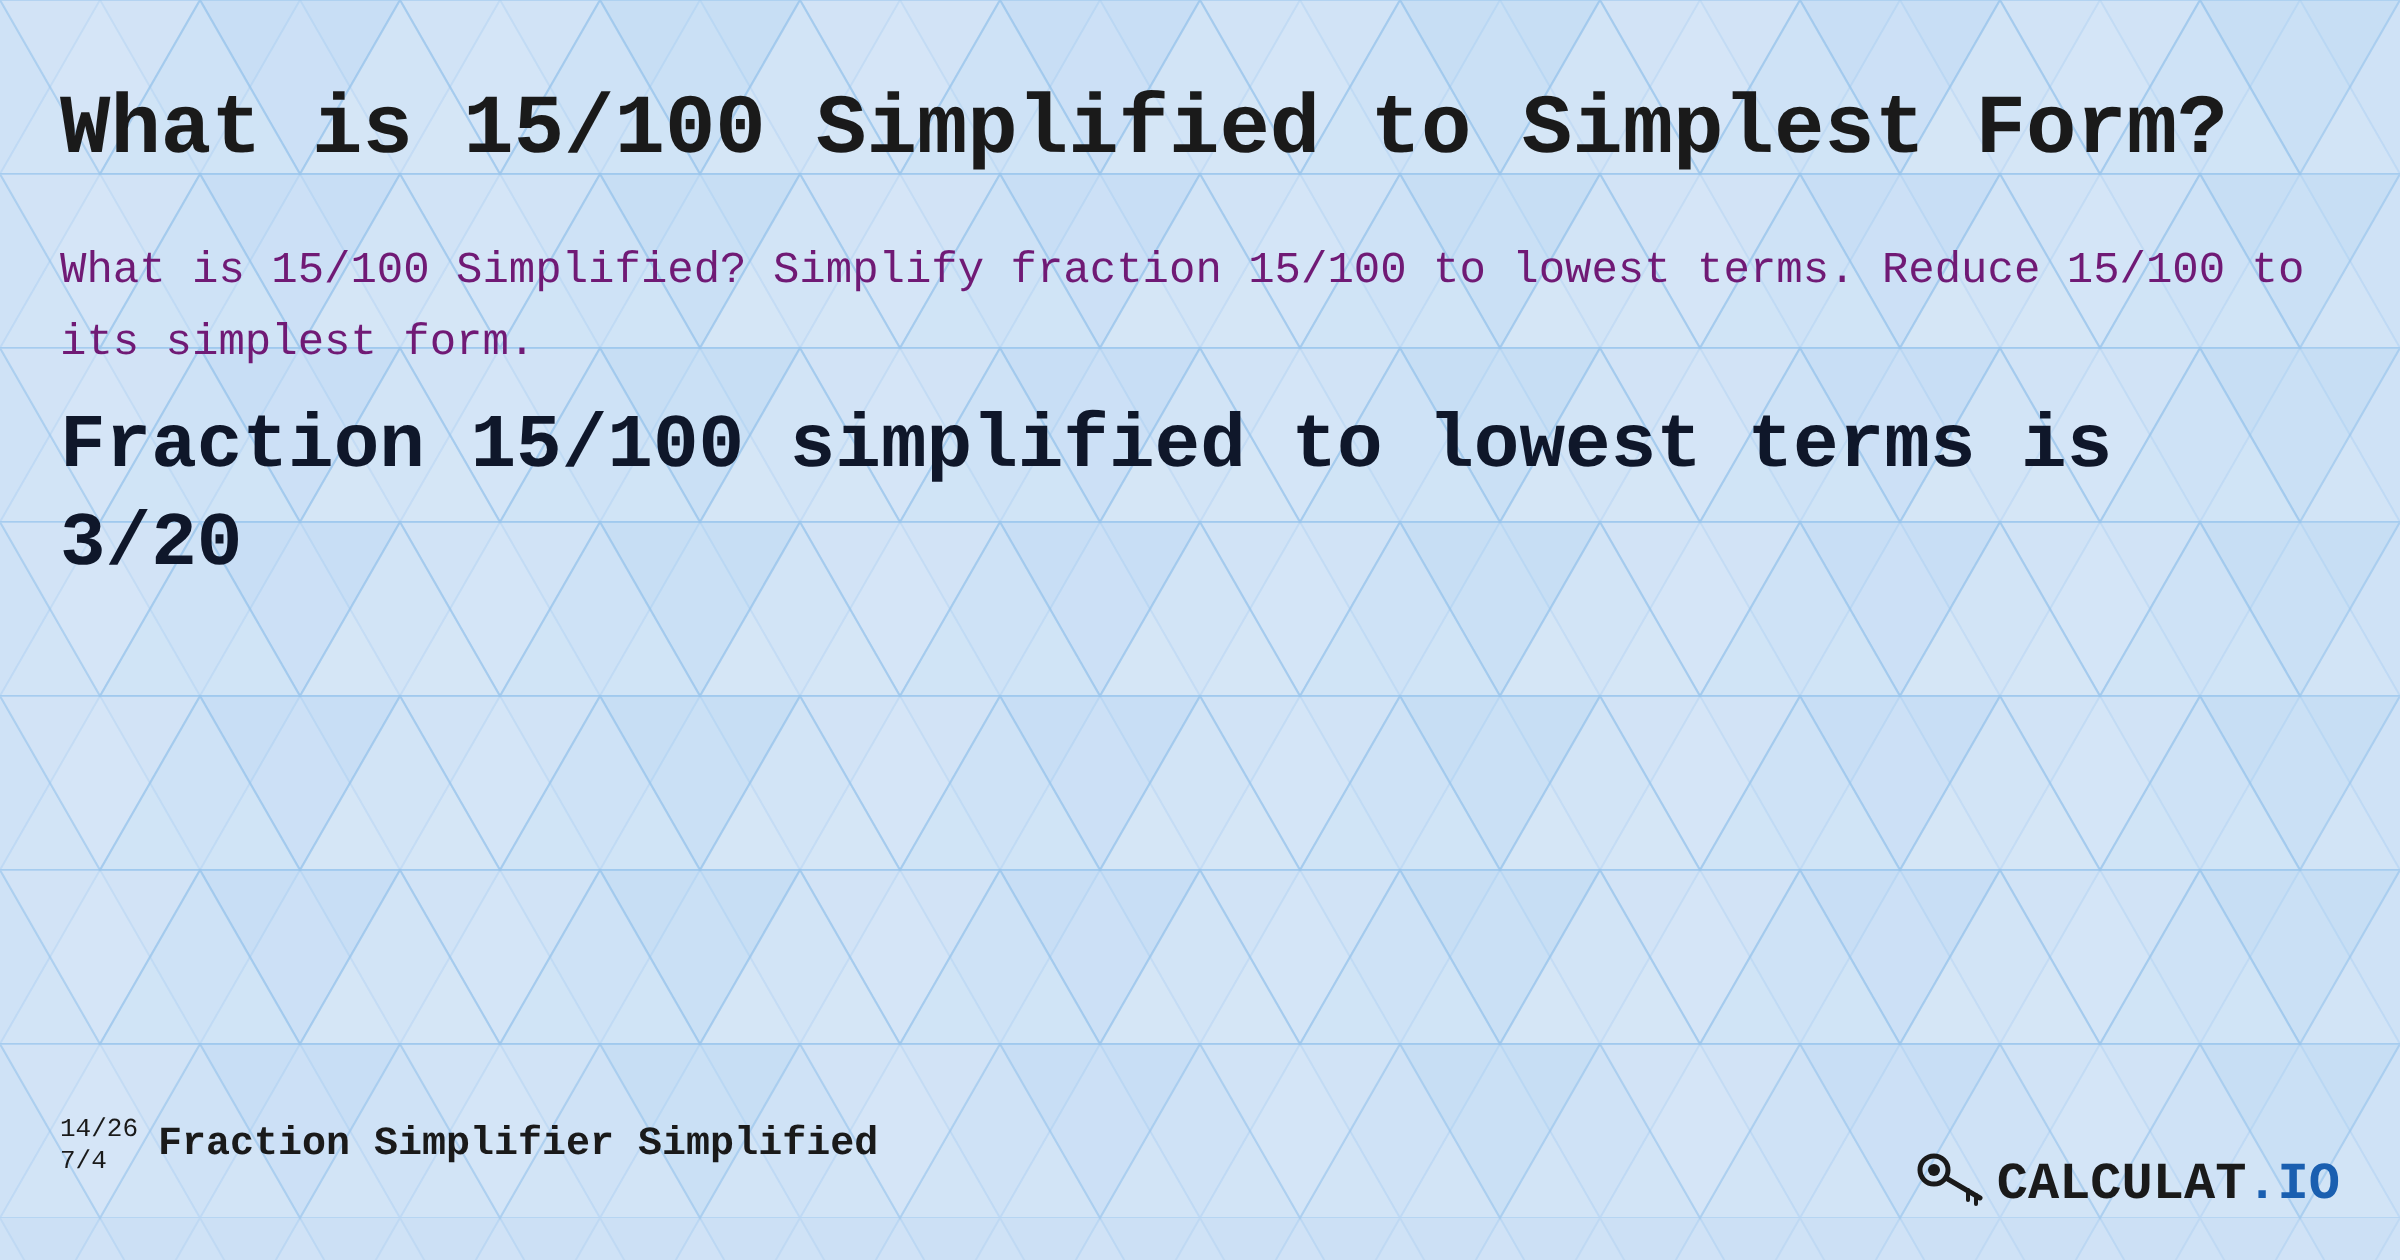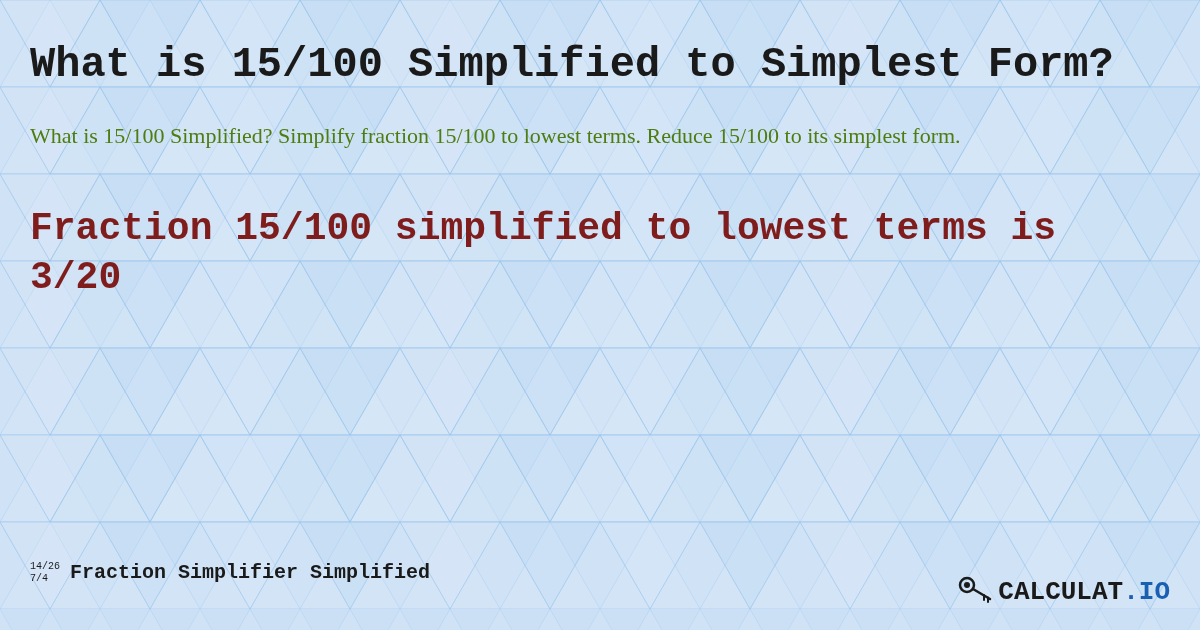"What is 15/100 Simplified? Simplify" .description { color: #4d7c0f -> #701a75; font-family: Liberation Serif, serif -> Liberation Mono, monospace; margin-bottom: 40px -> none }
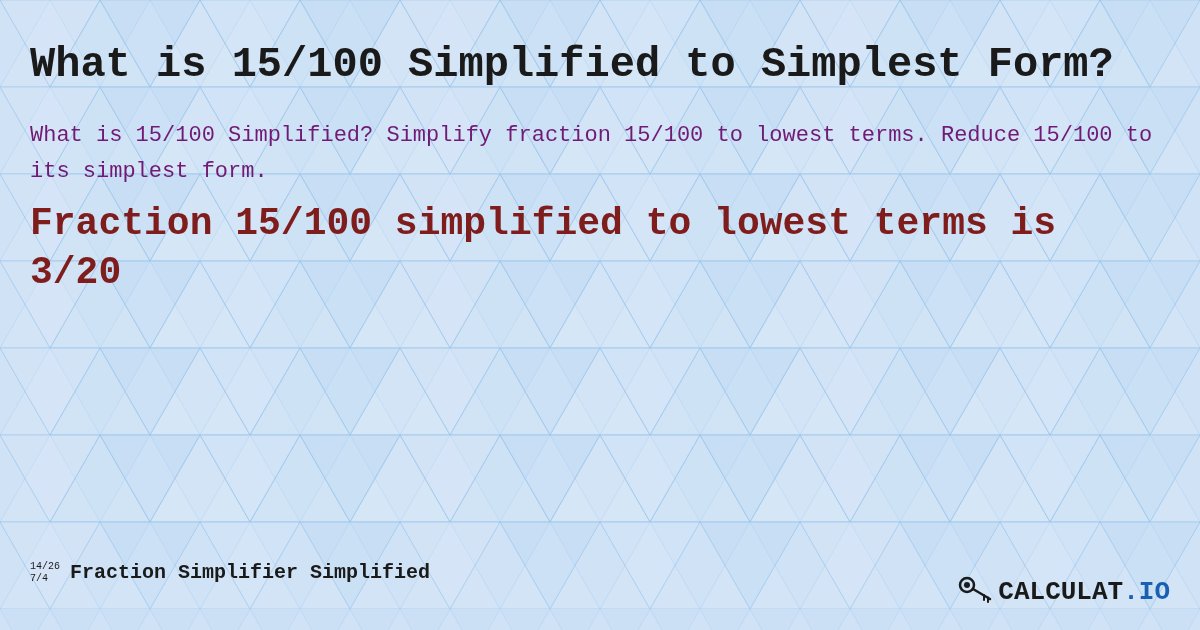"Fraction 15/100 simplified to lowest" .result-text { color: #7f1d1d -> #0f172a }
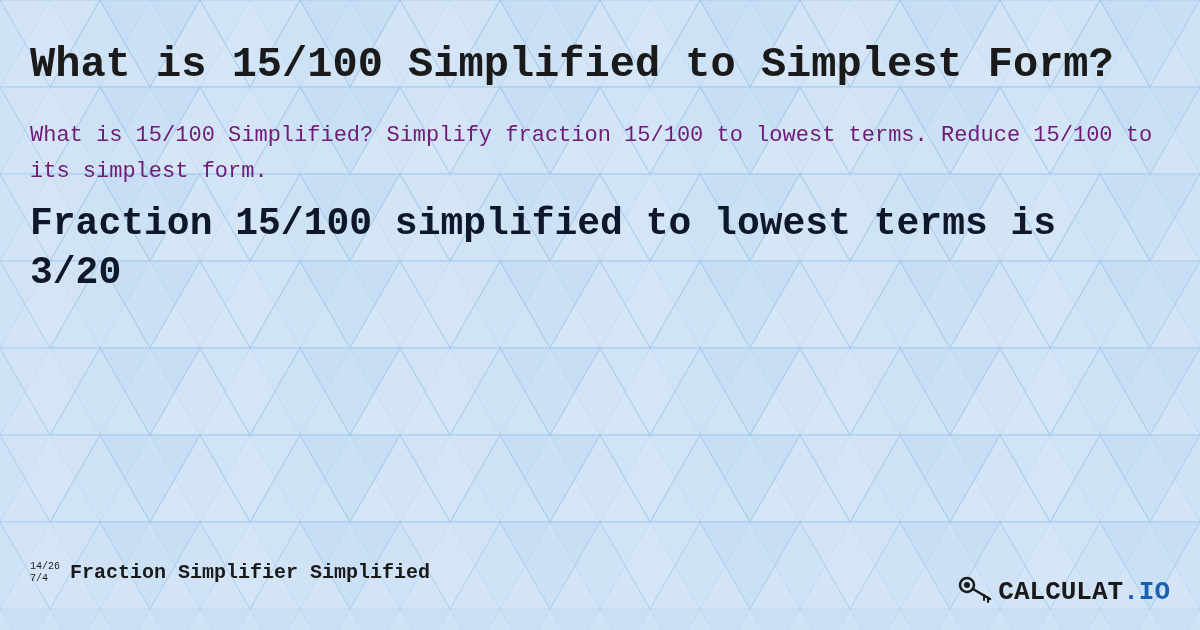"14/26" .fraction-stack { font-size: 10px -> 13px }
